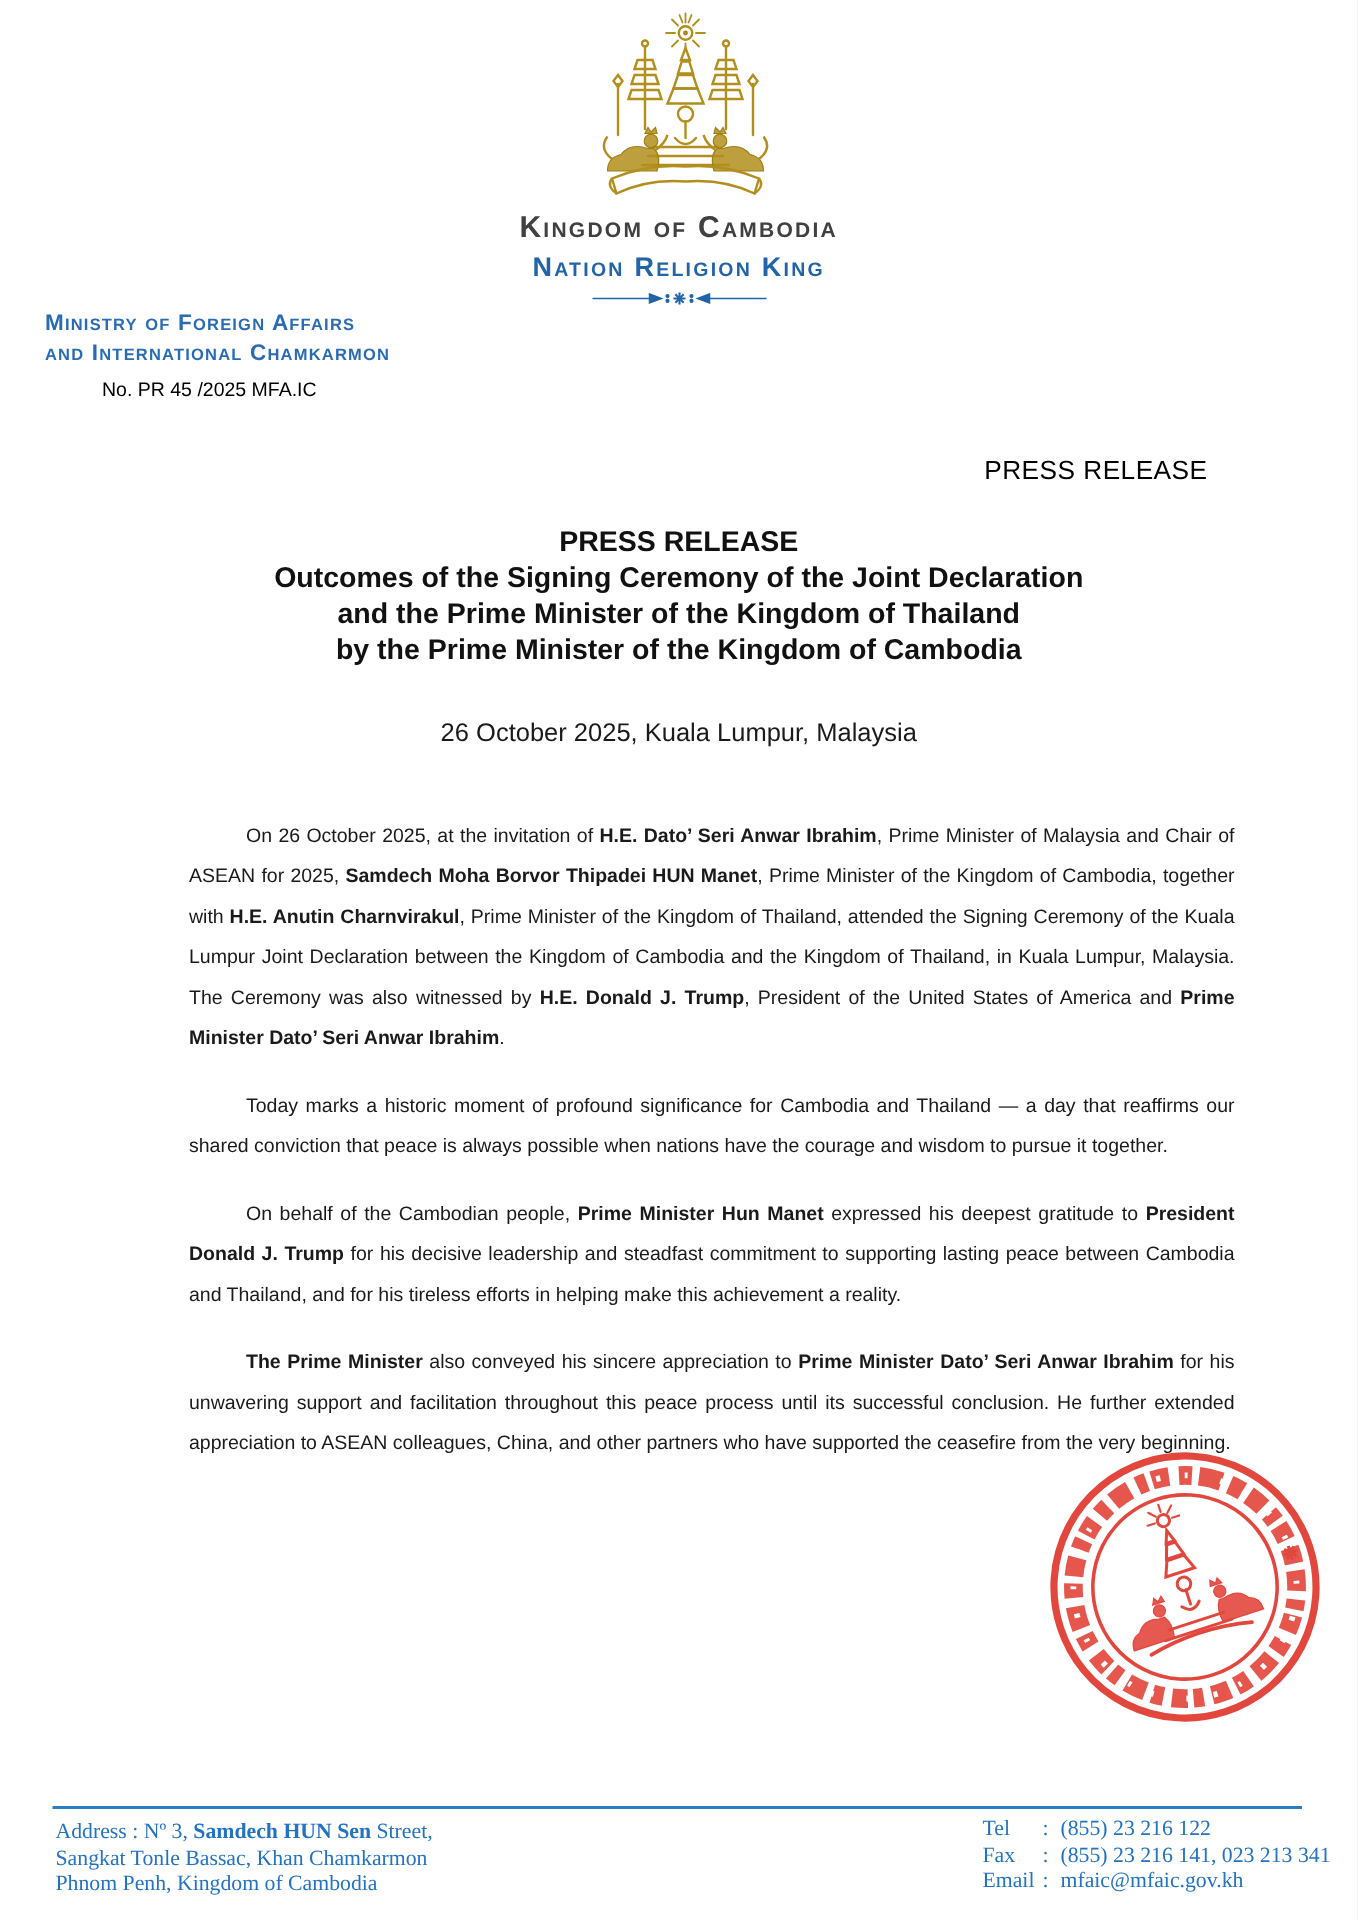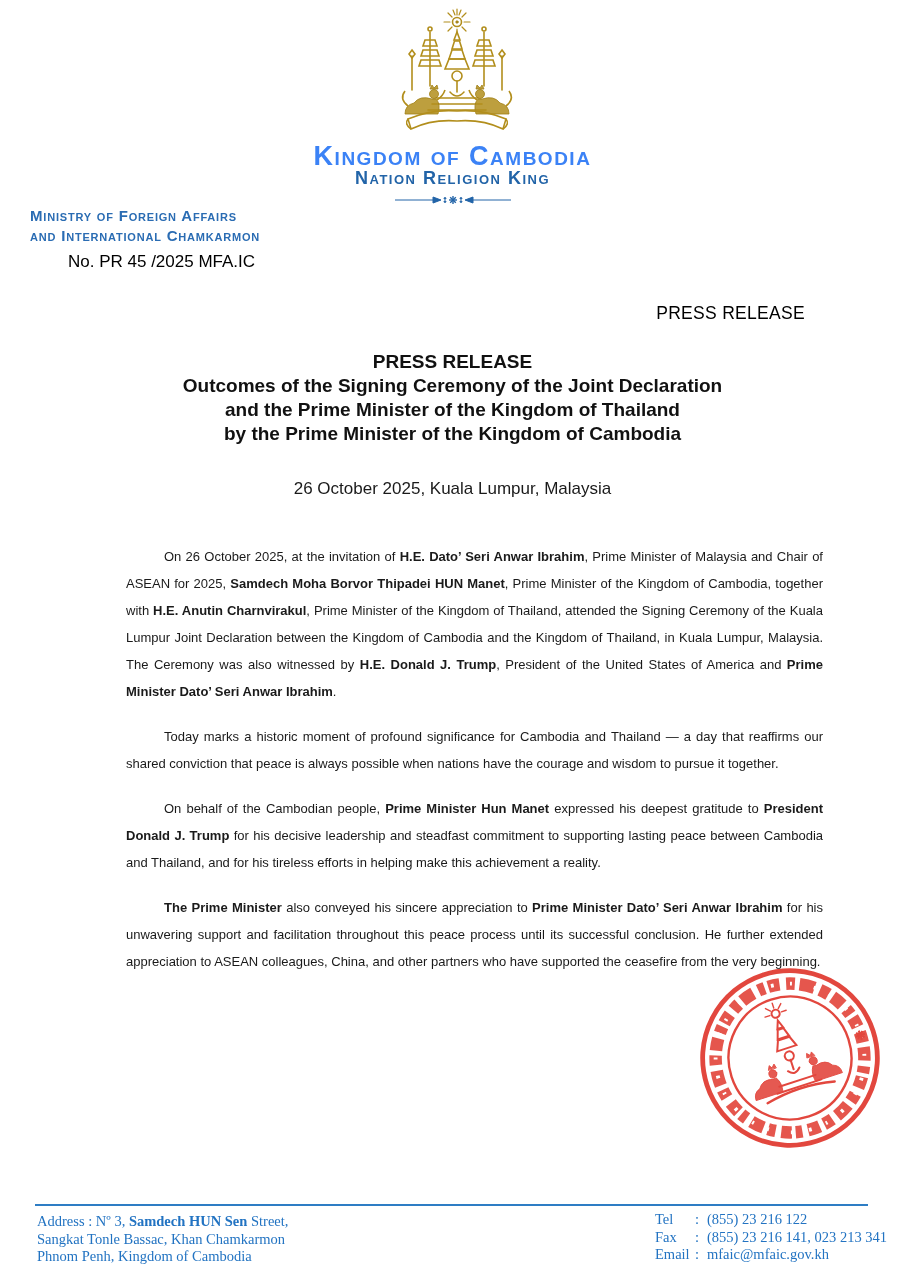"Kingdom of Cambodia" .kingdom { color: #3b82f6 -> #404040; font-size: 27px -> 20px }
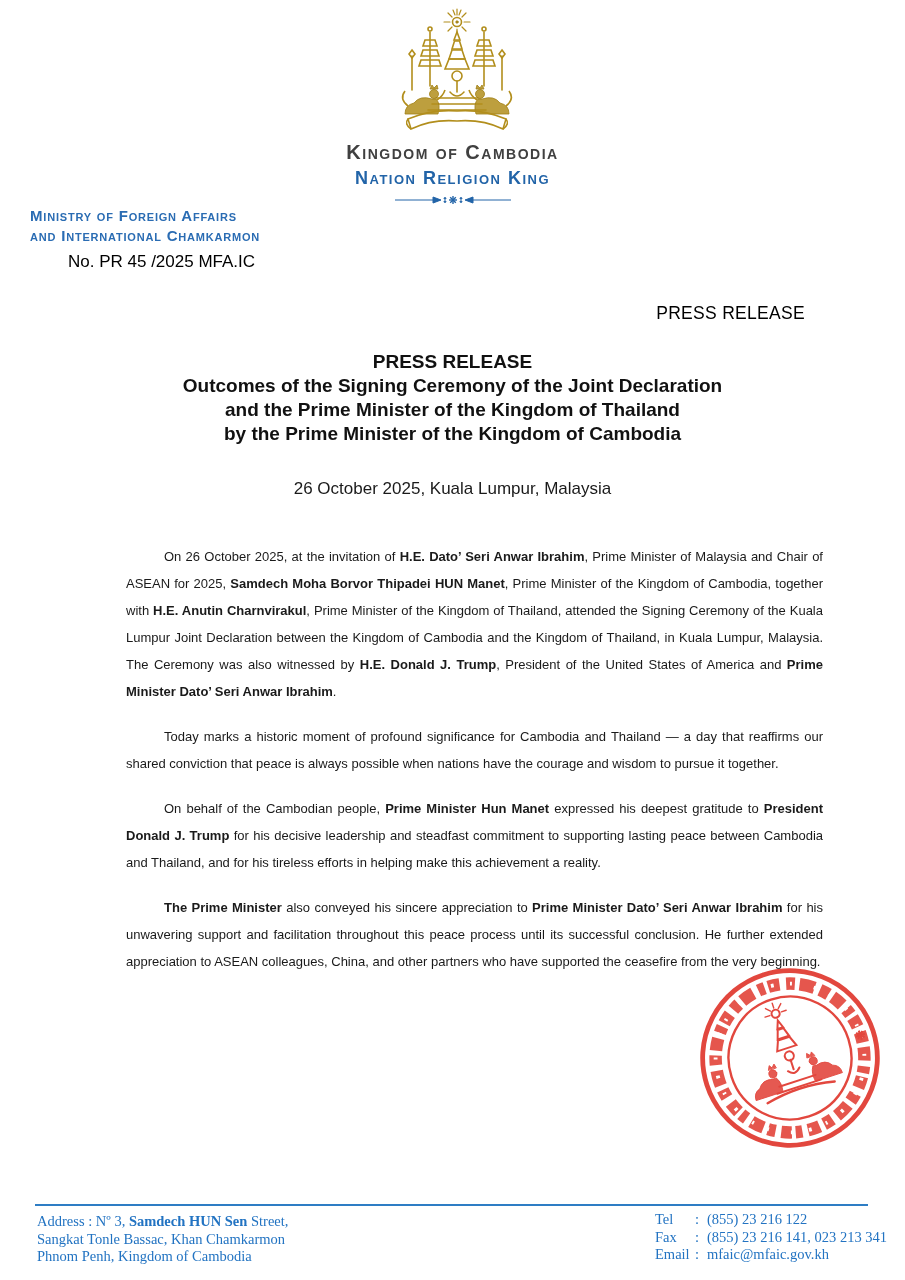"No. PR 45 /2025 MFA.IC" .refno { font-size: 17px -> 13px }
